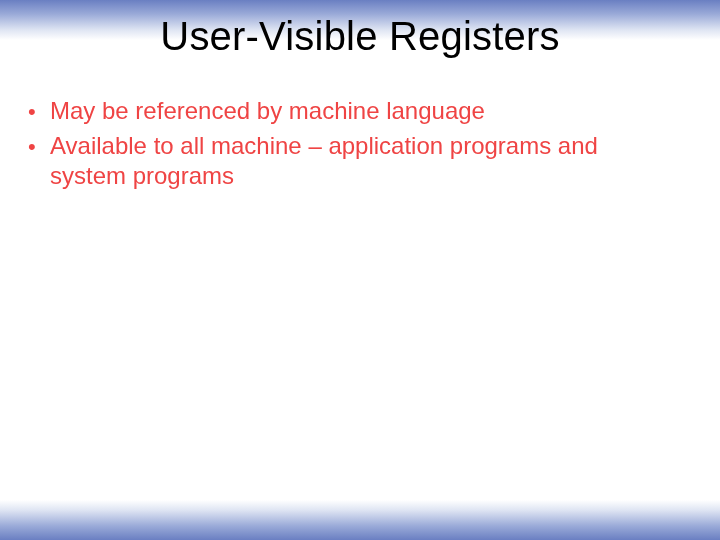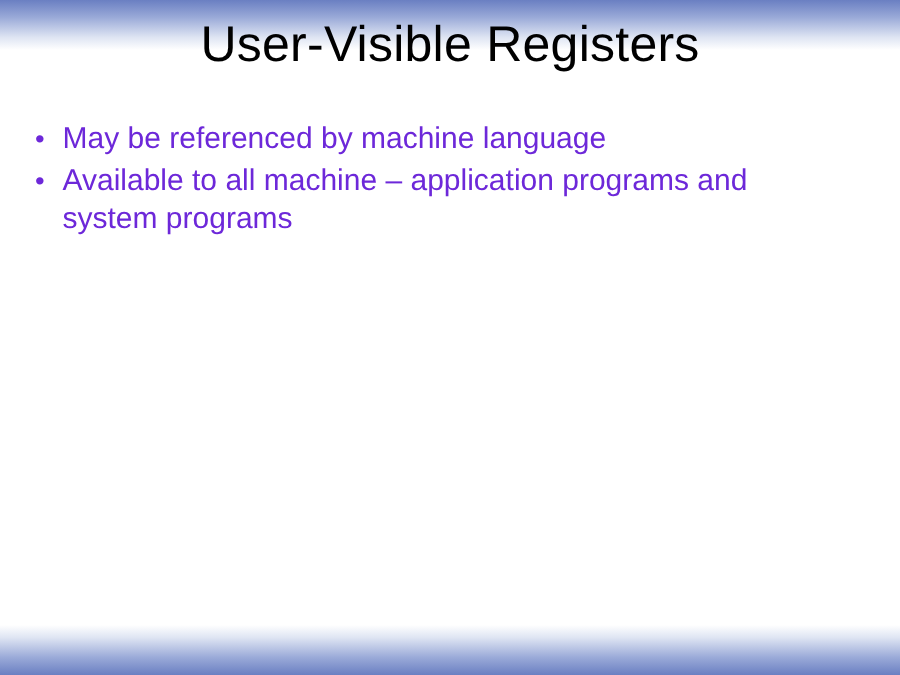"May be referenced by machine" .body { color: #6d28d9 -> #ef4444 }
